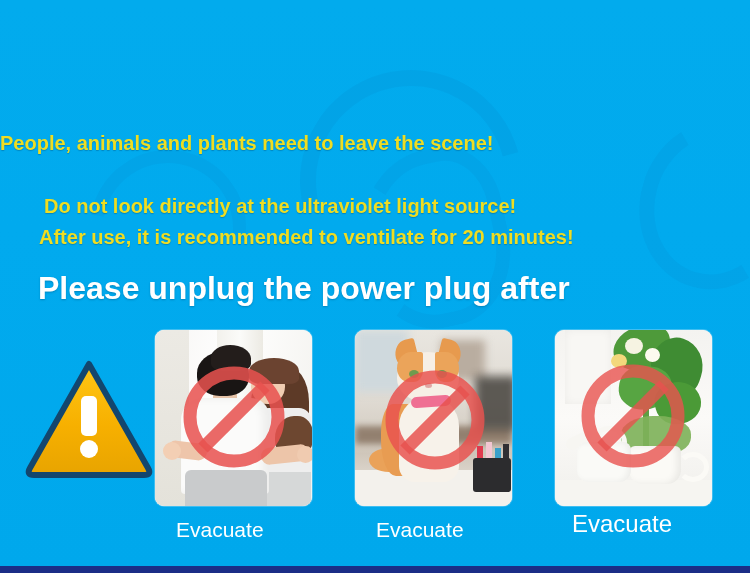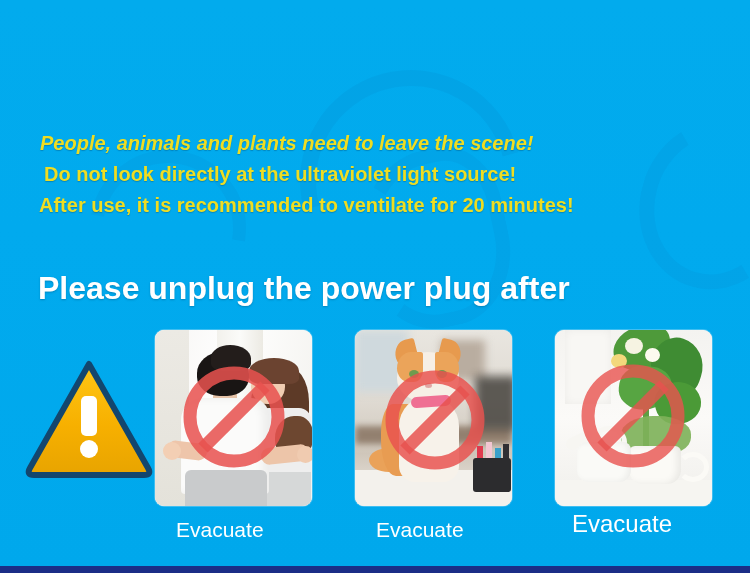"People, animals and plants need" .yline.l1 { font-style: italic -> none; margin-left: 40px -> none }
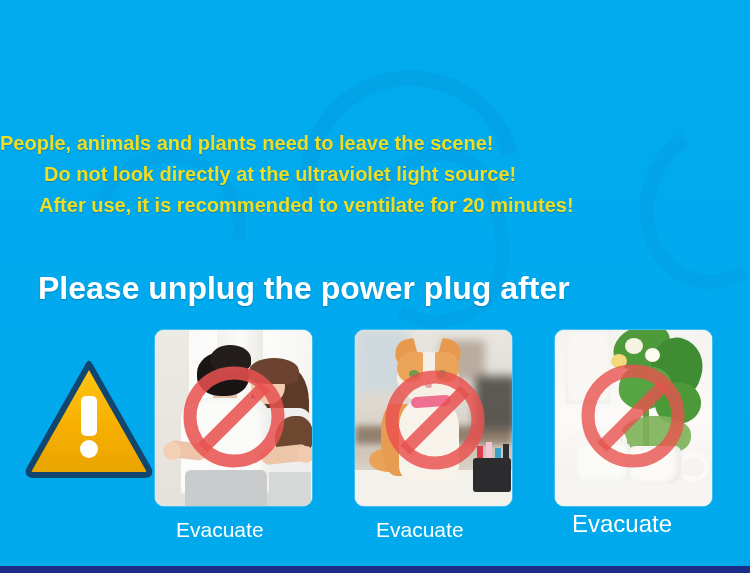"Do not look directly at" .yline.l2 { margin-top: none -> 32px }
